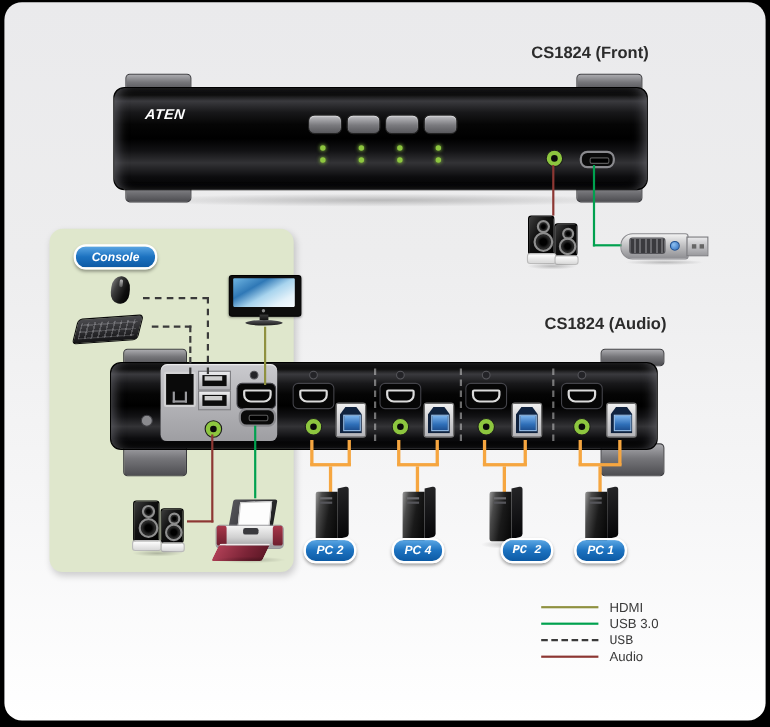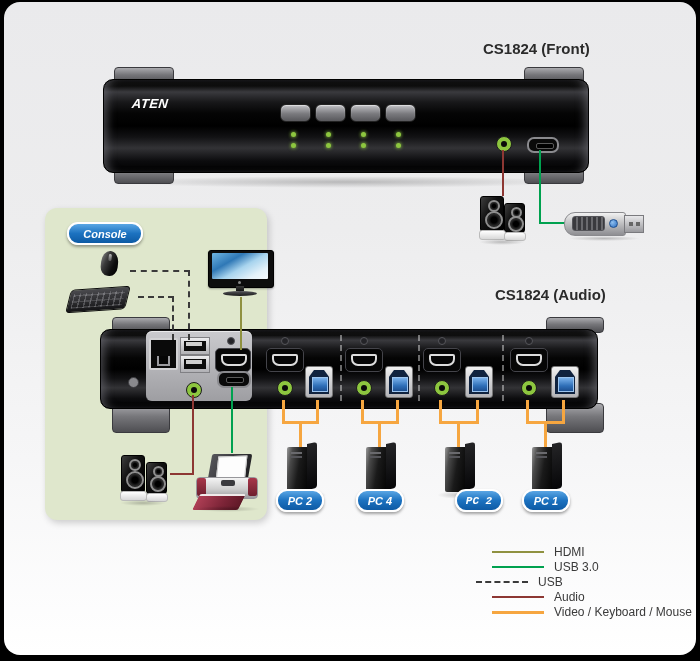"USB" div.lg-row { font-family: none -> Liberation Mono, monospace; left: 476px -> 492px }
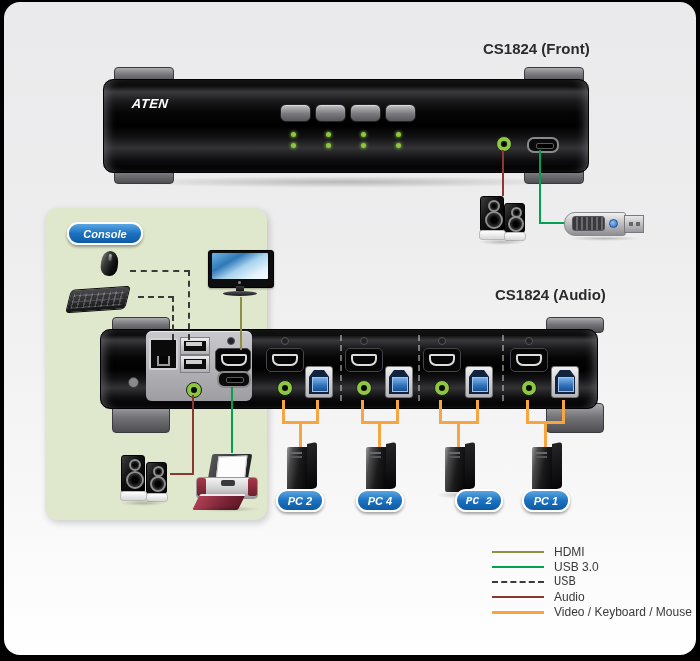"Video / Keyboard / Mouse" div.lg-row { html: <div> <div></div> <div>Video / Keyboard / Mouse</div> </div> -> none }
